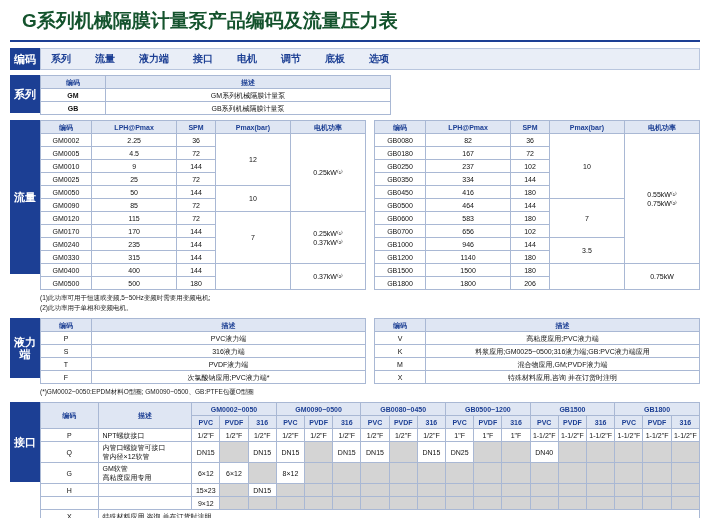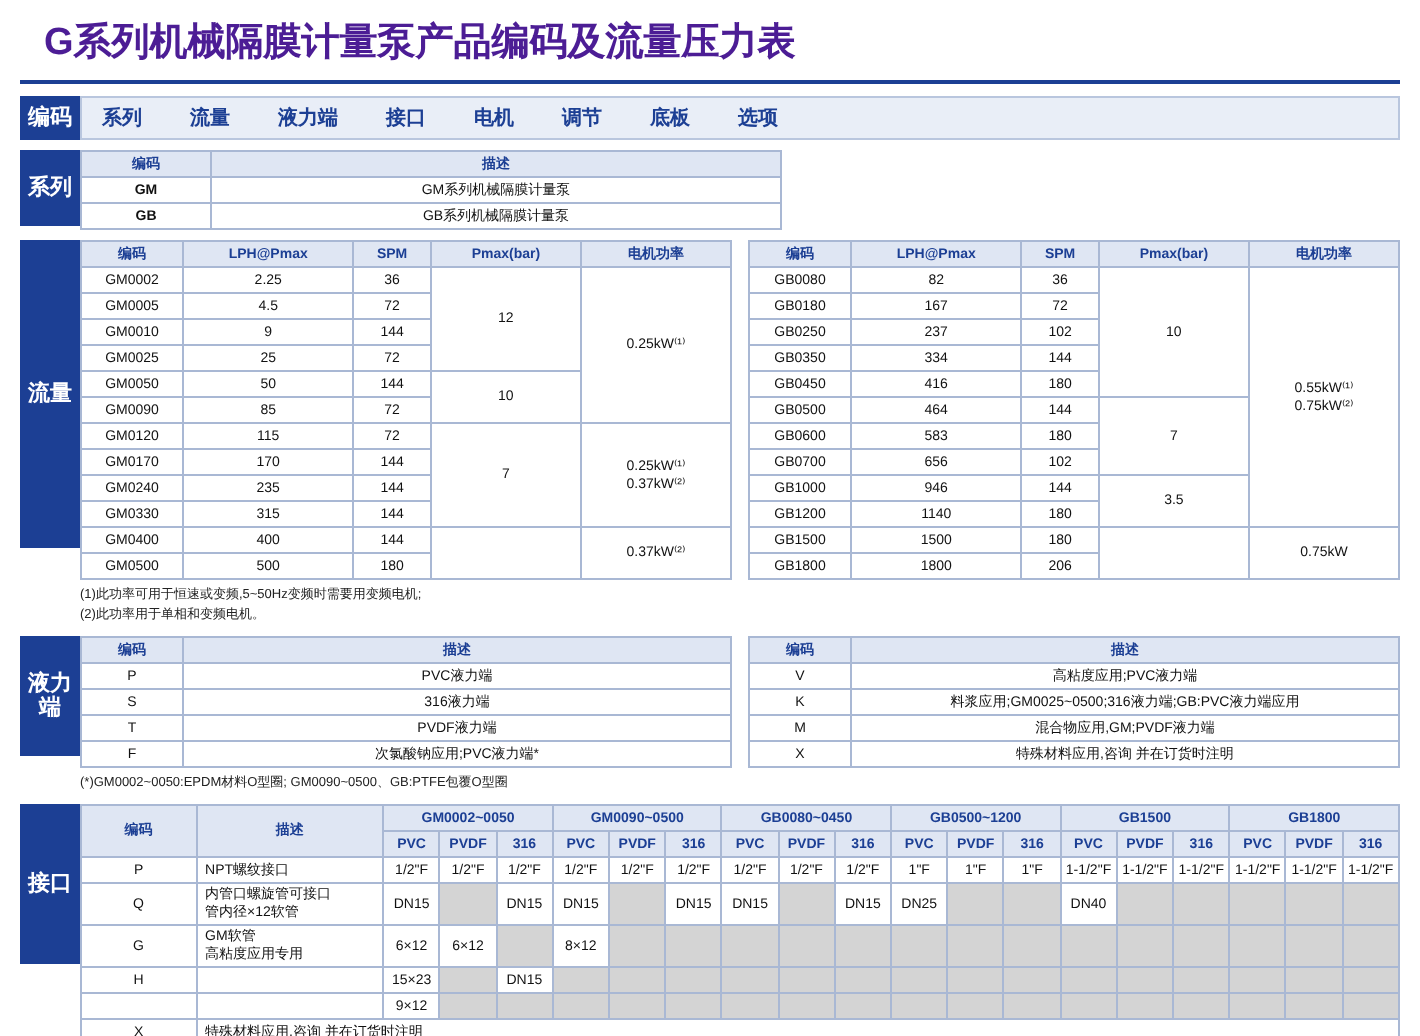"G系列机械隔膜计量泵产品编码及流量压力表" .title { color: #4c1d95 -> #14532d }
